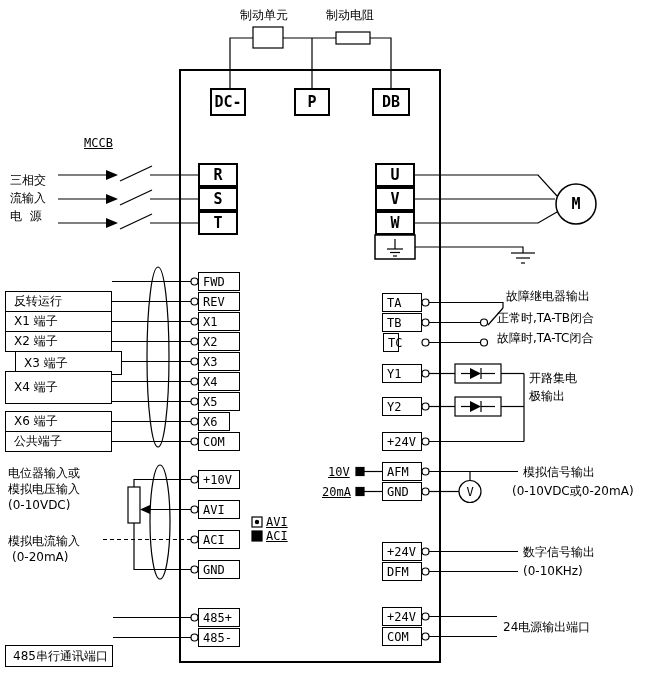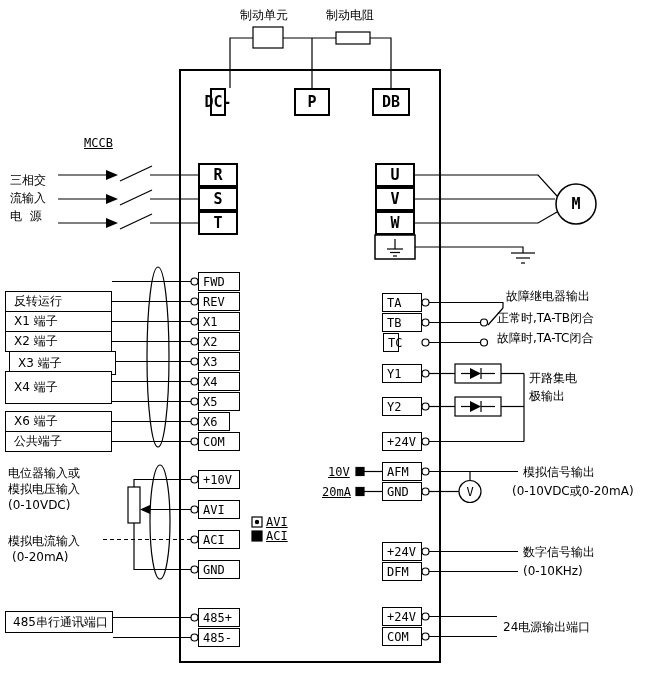"DC-" div.tb { width: 16px -> 36px }
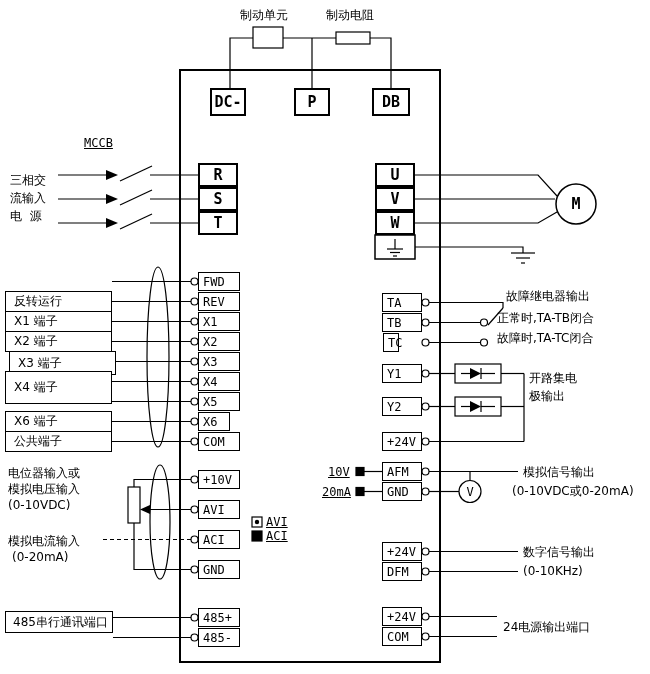"X3 端子" div.lbox { left: 9px -> 15px }
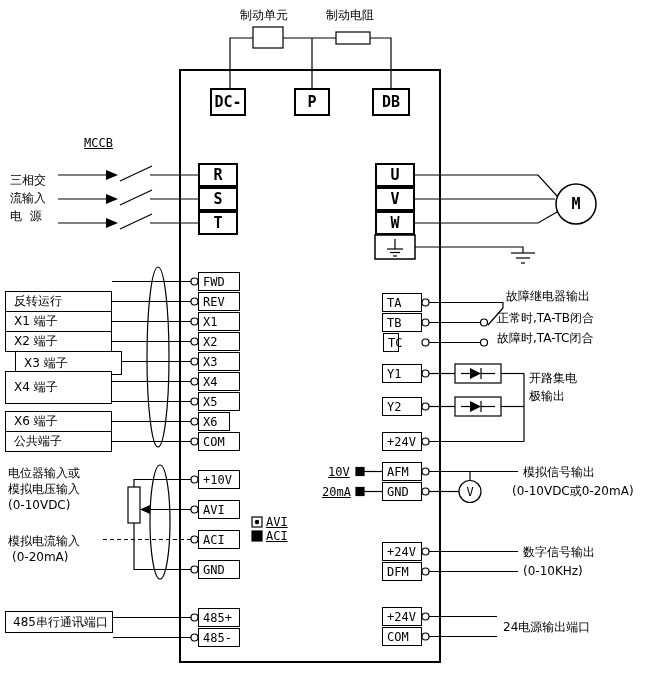"485串行通讯端口" .lbox.ctr { margin-top: none -> 34px }
